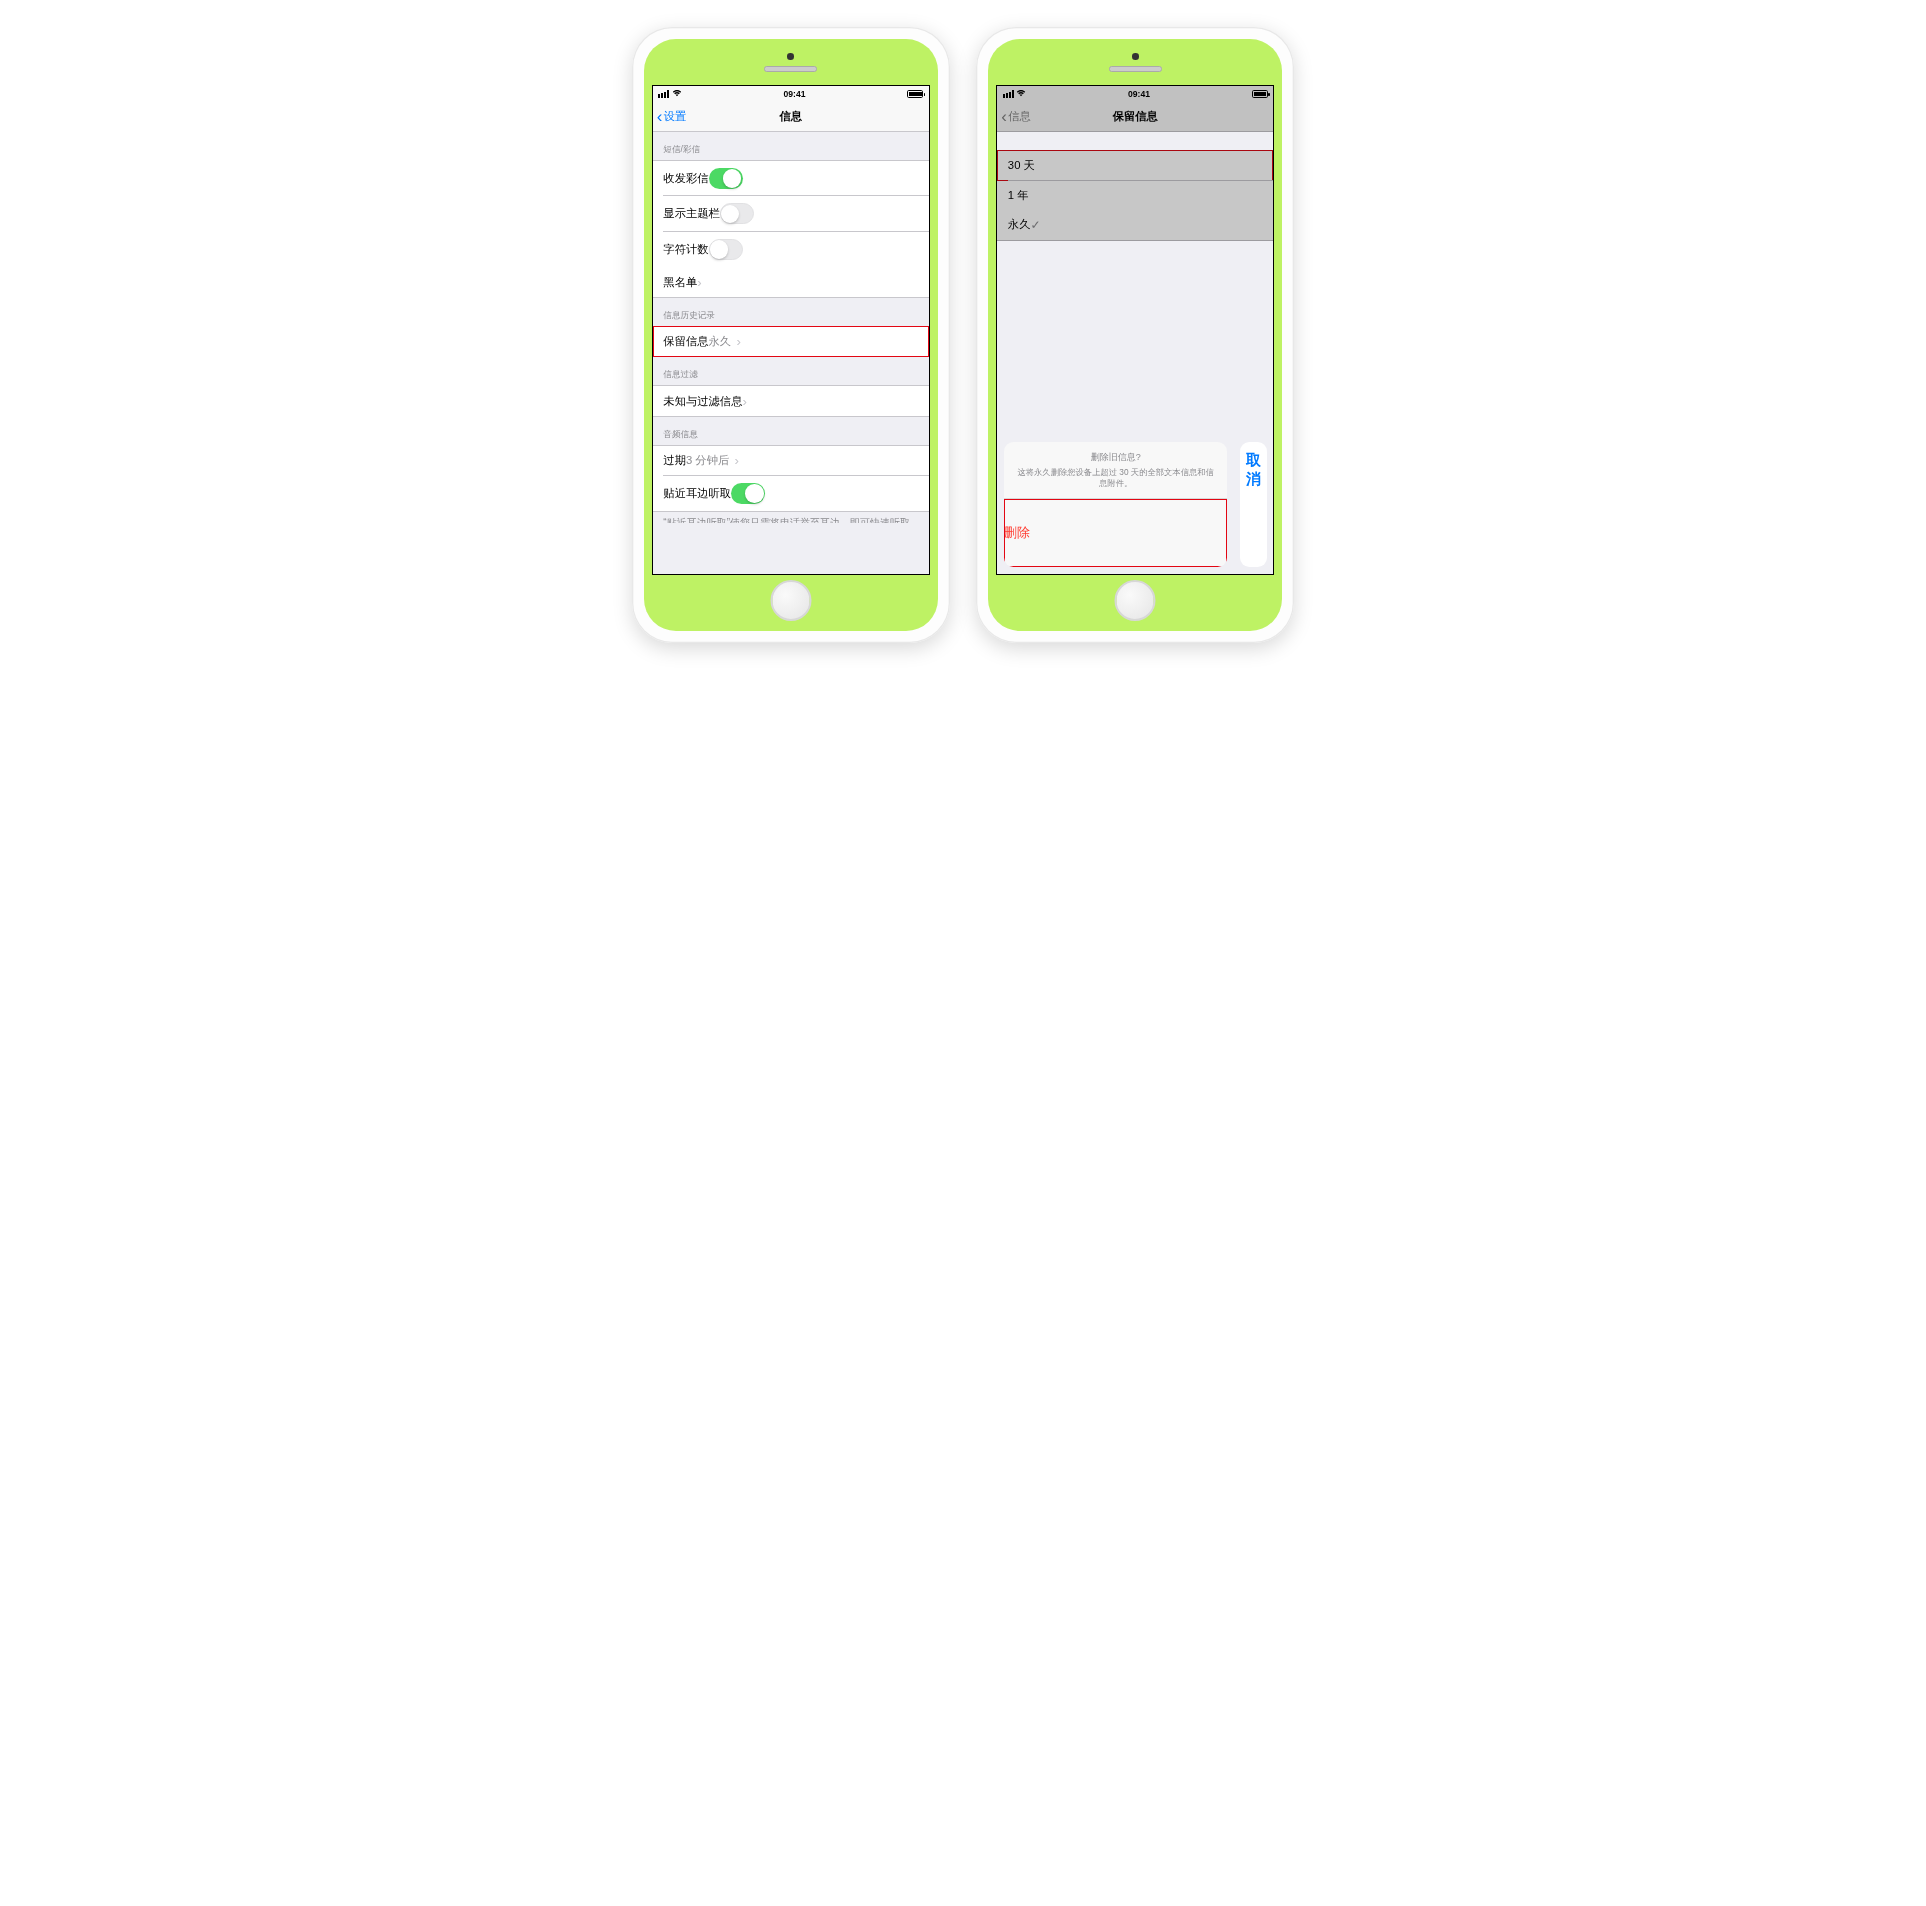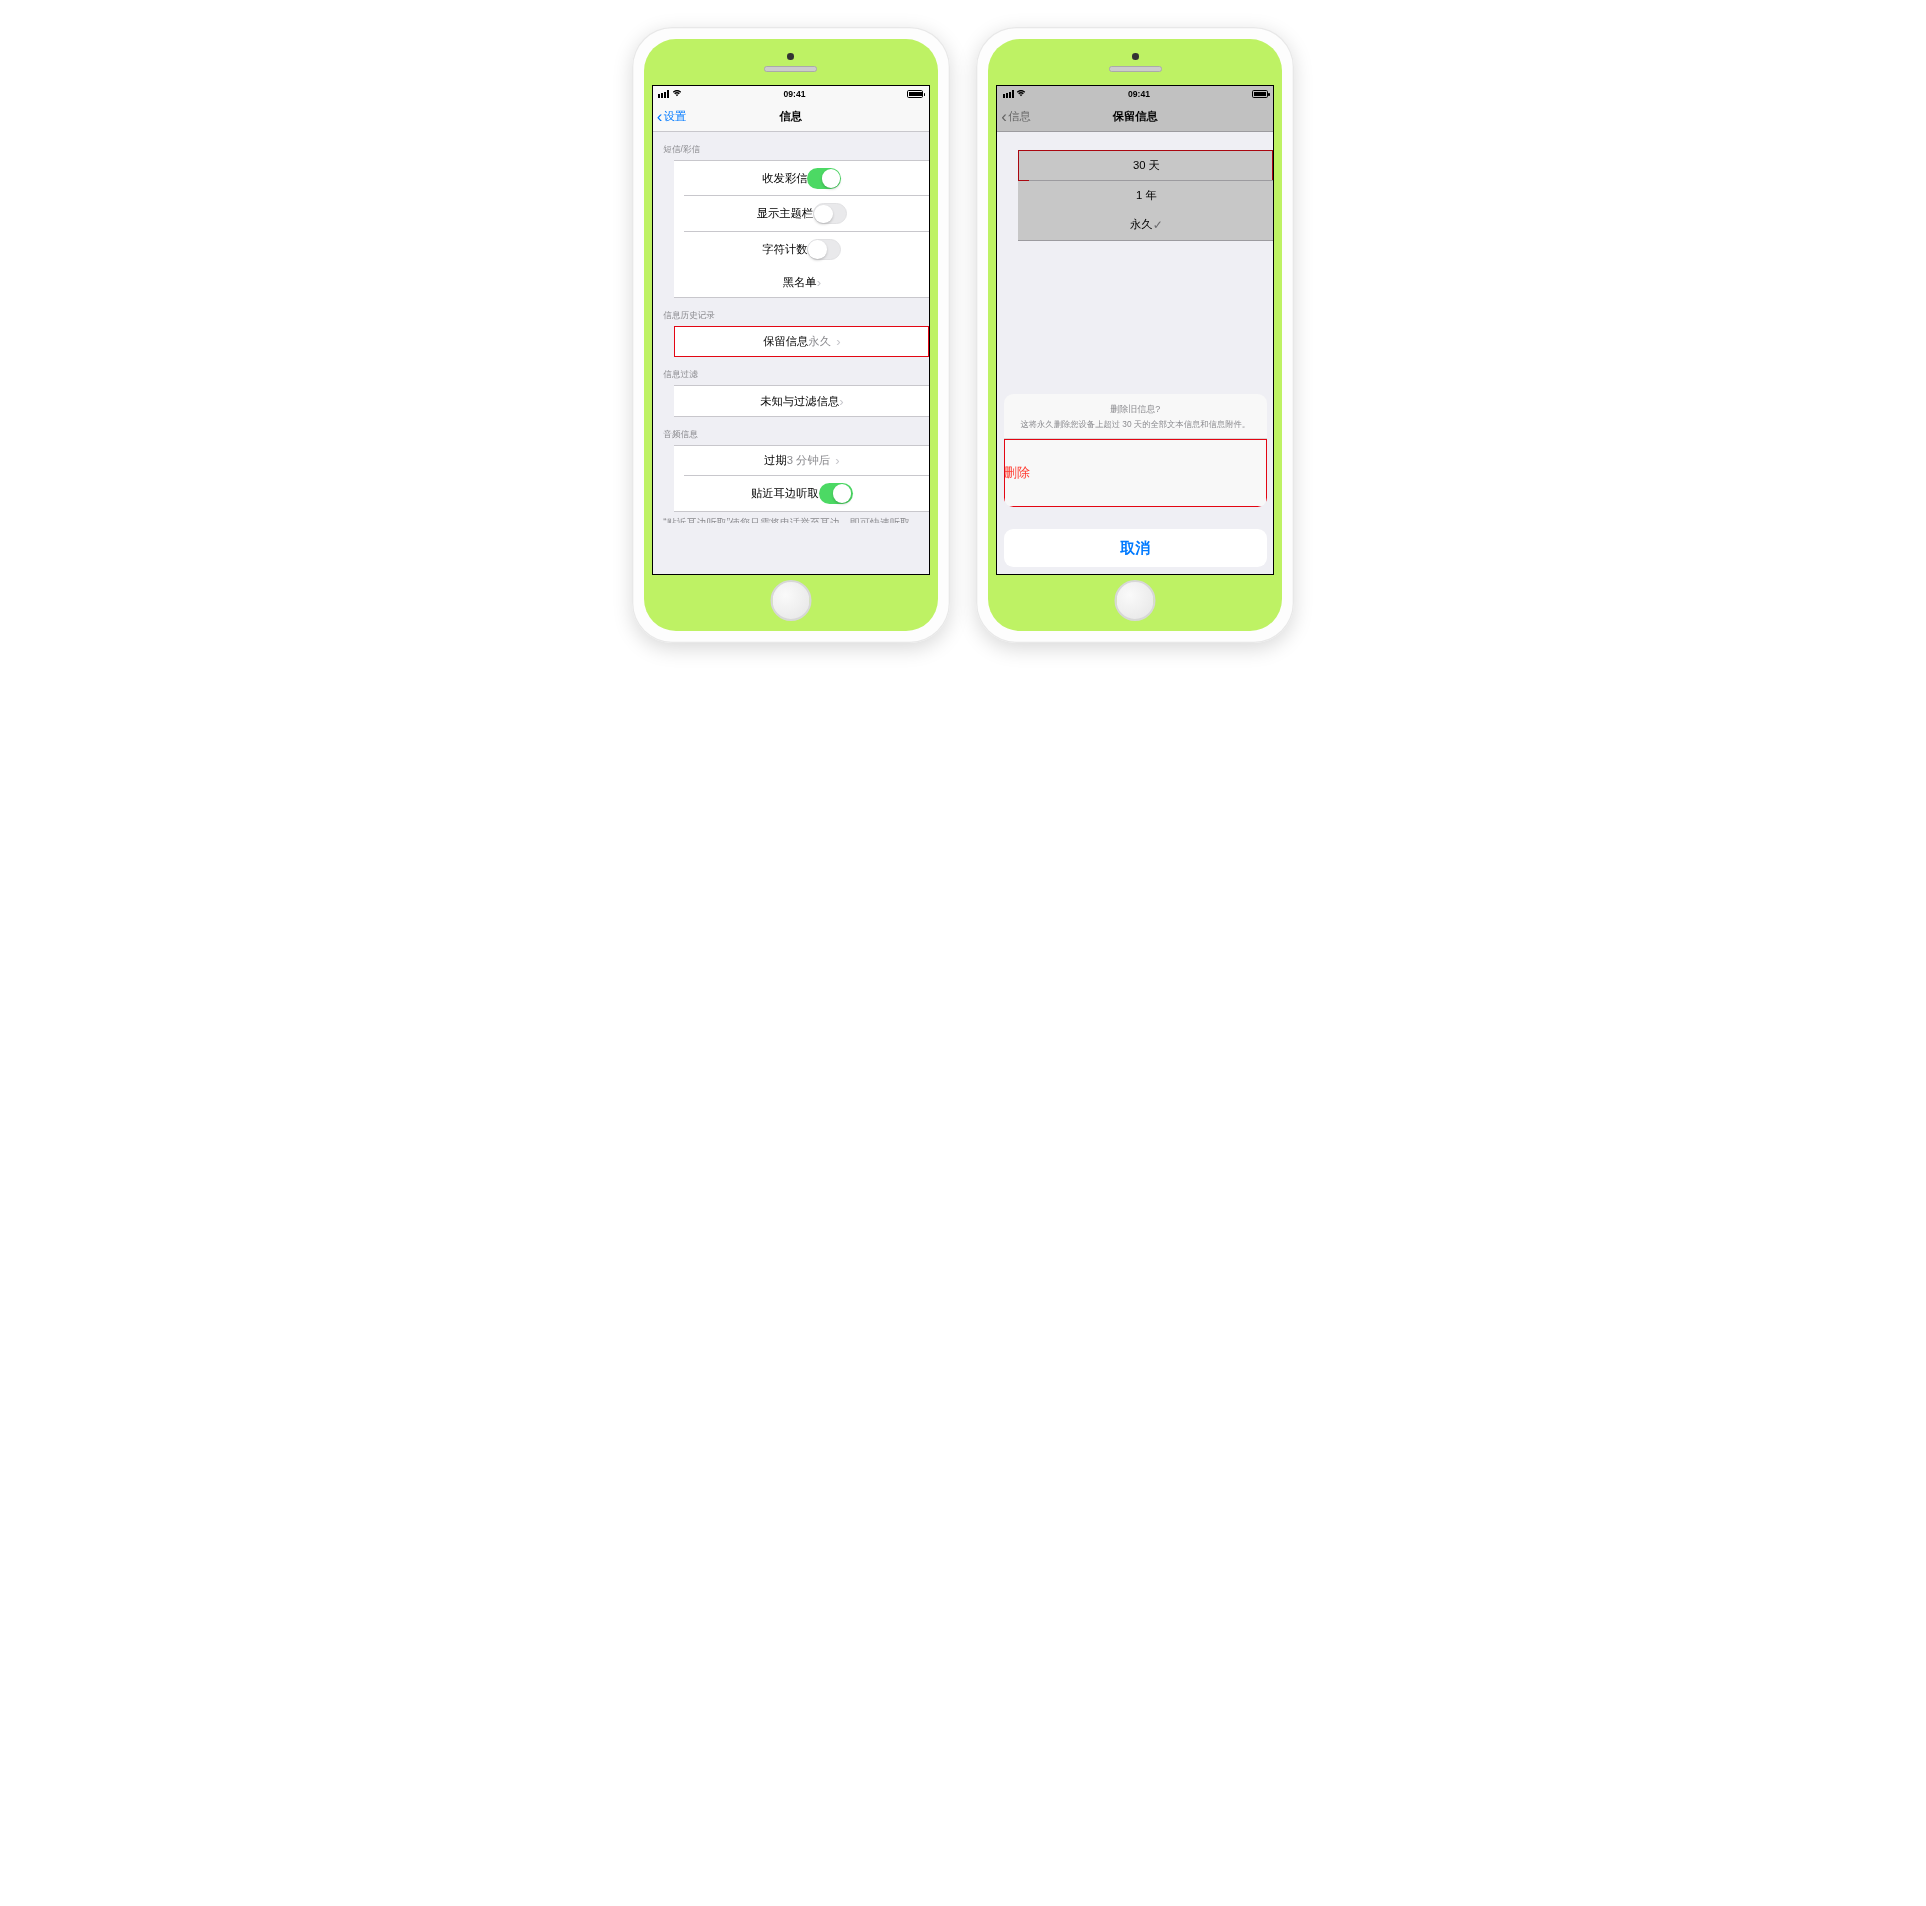"30 天" .cell { justify-content: center -> flex-start; margin-left: 21px -> none }
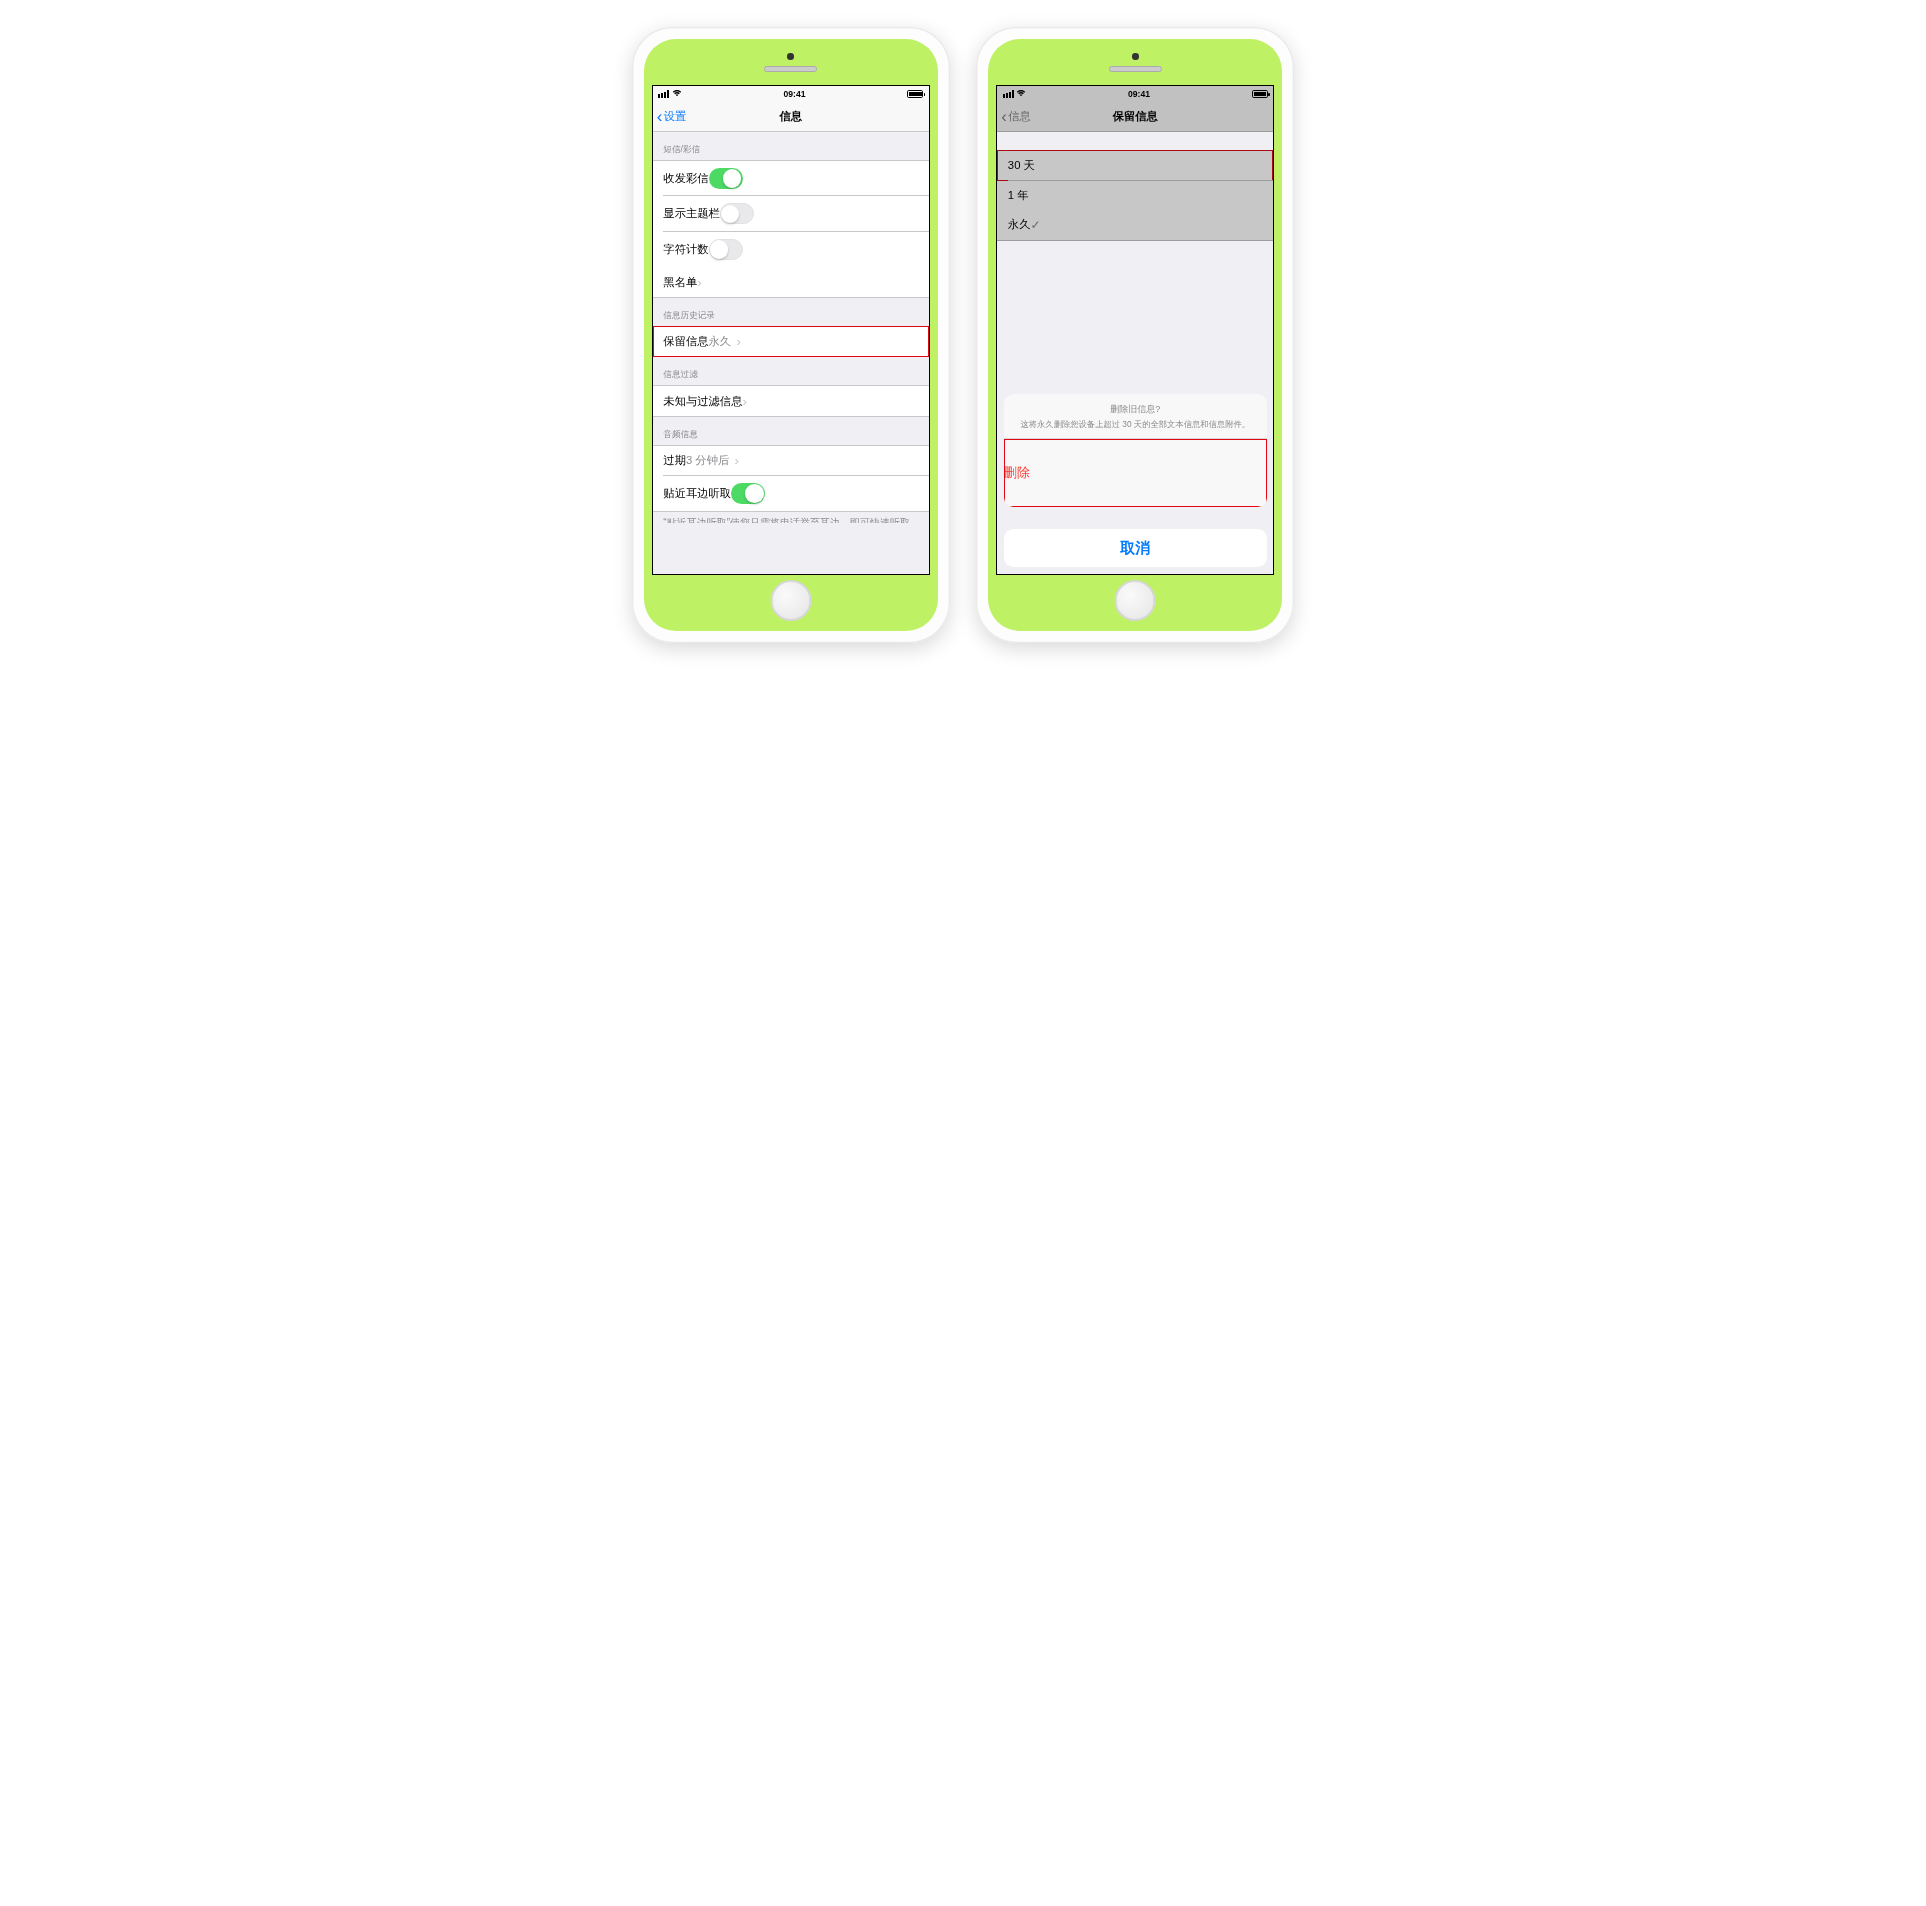"删除旧信息?" .action-sheet { flex-direction: column -> row; gap: 22px -> 13px }
